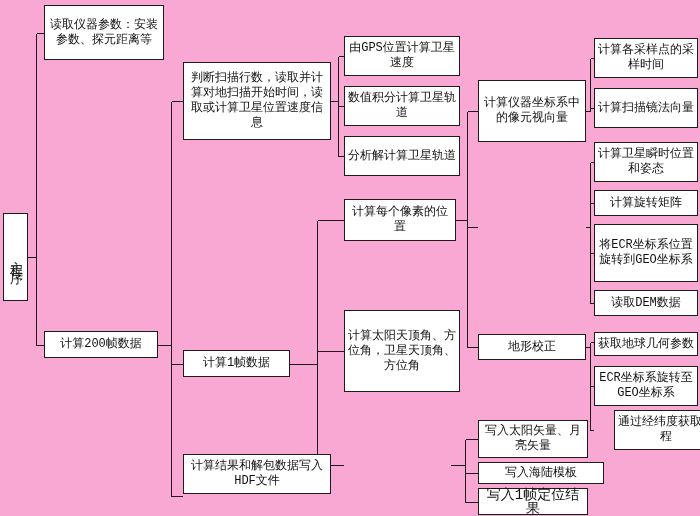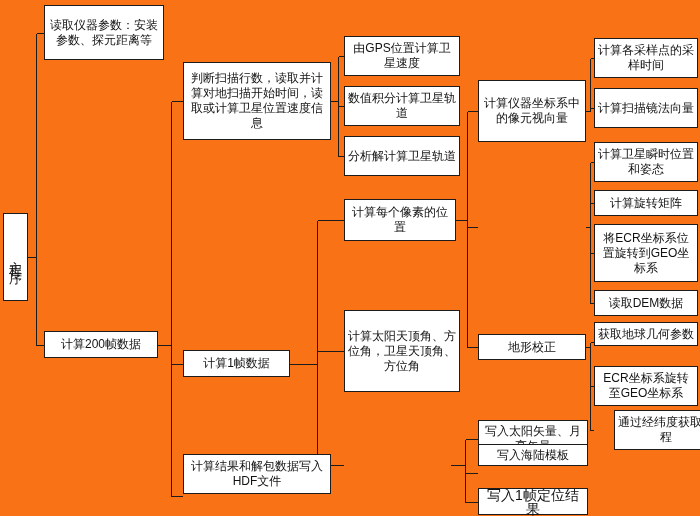"读取仪器参数：安装参数、探元距离等" #canvas { background: #f97316 -> #f9a8d4; font-family: Liberation Sans, sans-serif -> Liberation Mono, monospace }
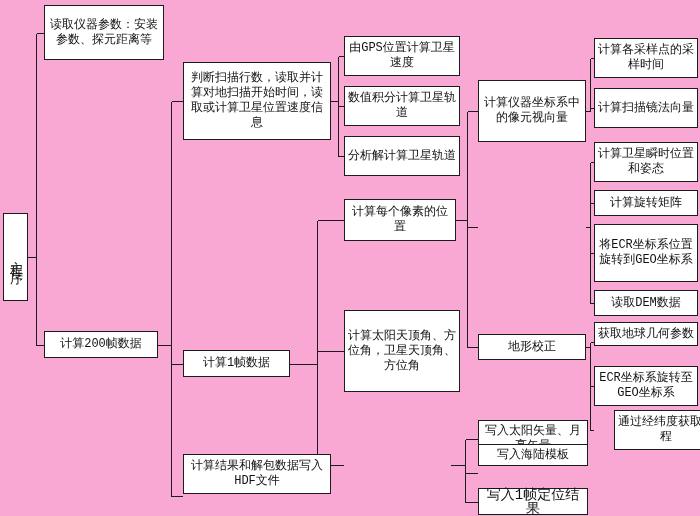"获取地球几何参数" div.node { top: 322px -> 332px }
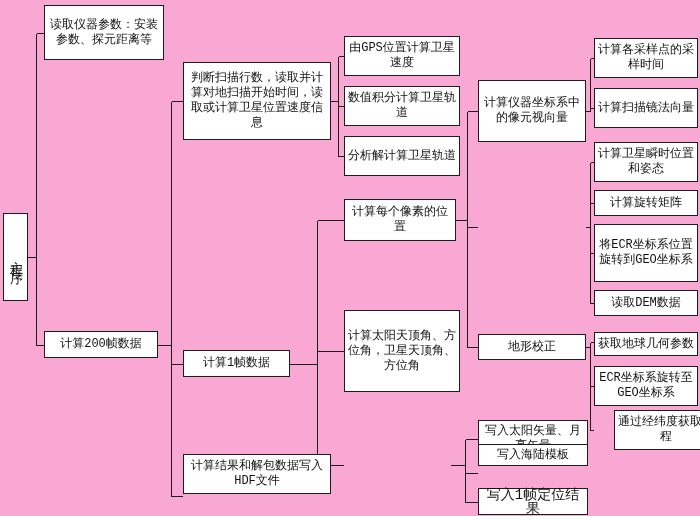"写入海陆模板" div.node { top: 444px -> 462px; width: 110px -> 126px }
